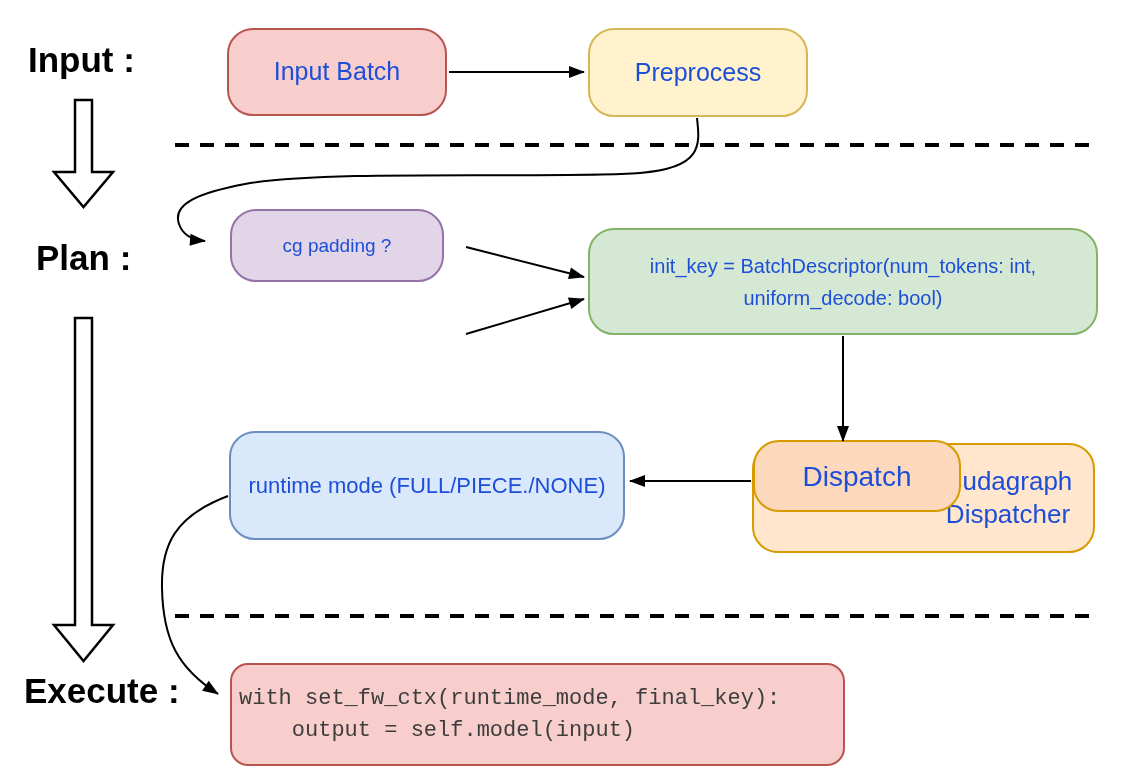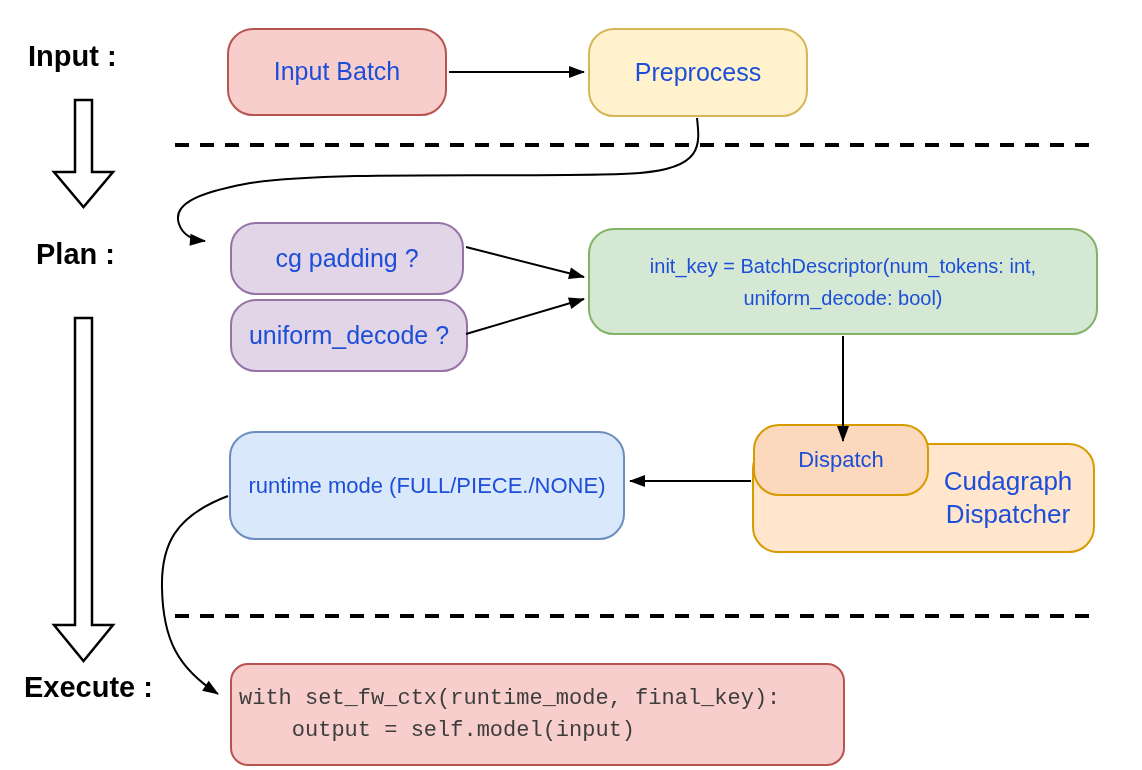"Input :" .section-label { font-size: 29px -> 35px }
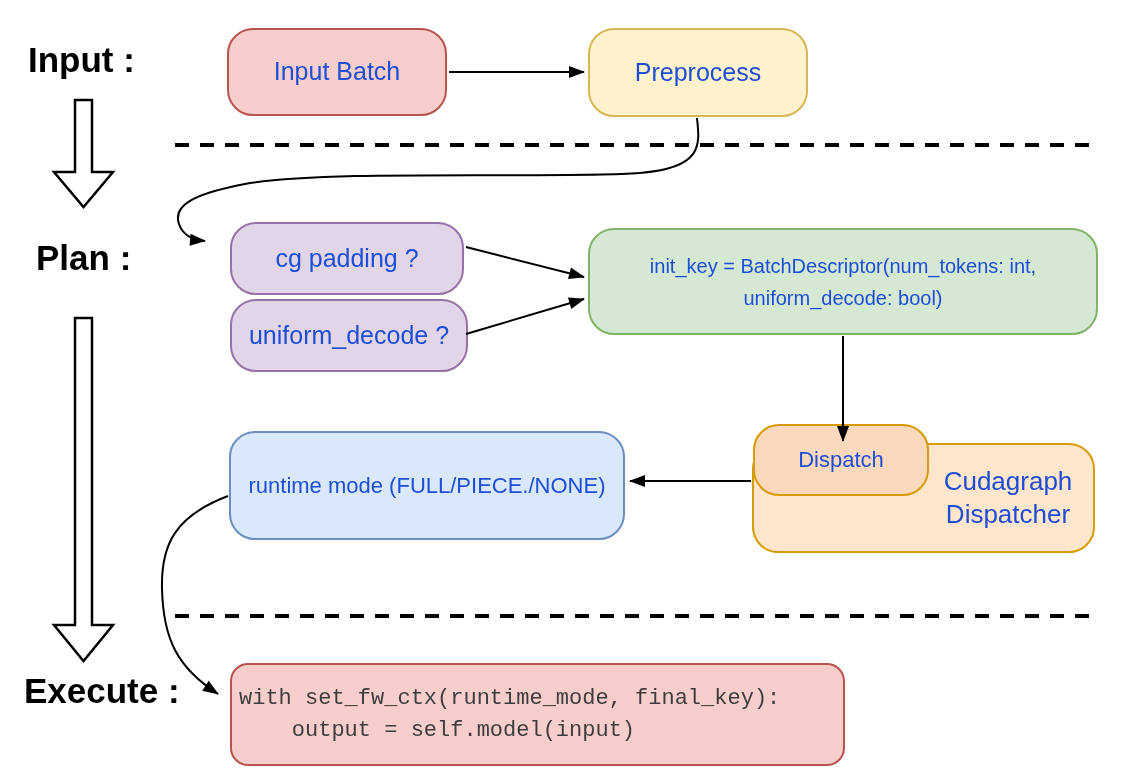"cg padding ?" .n-cg-padding { font-size: 25px -> 19px; margin-top: 13px -> none; width: 234px -> 214px }
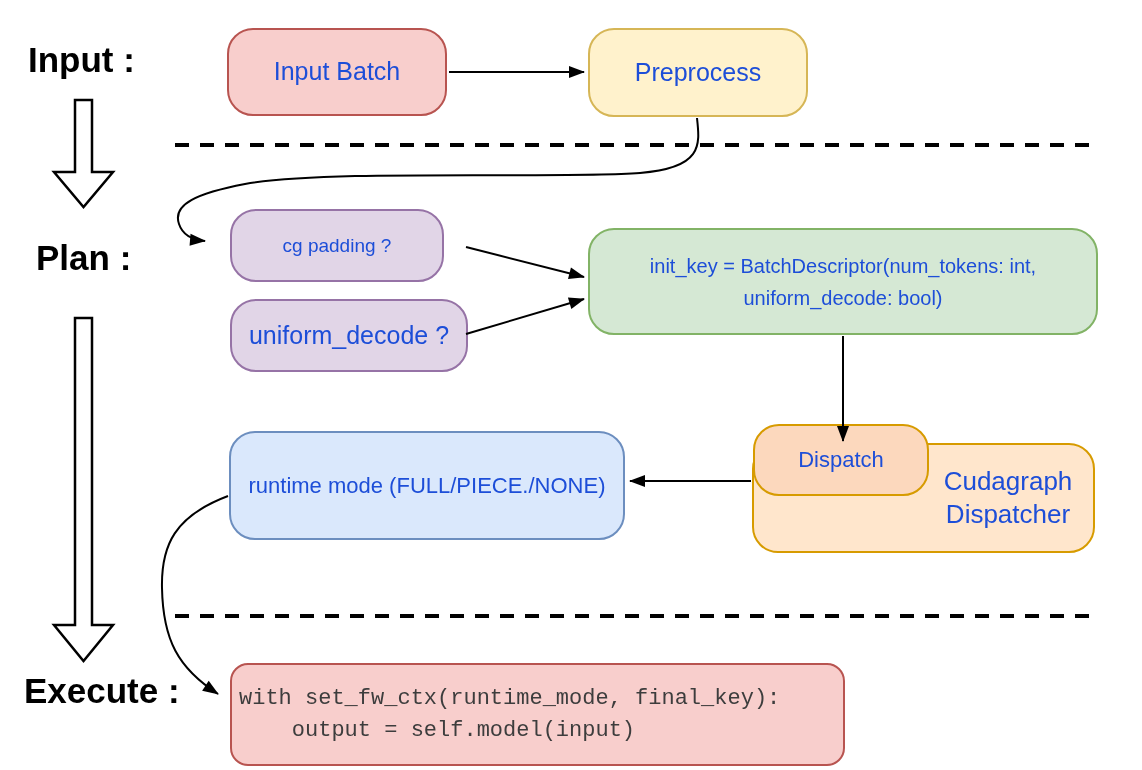"uniform_decode ?" div.node { html: <div> <span>uniform_decode ?</span> </div> -> none }
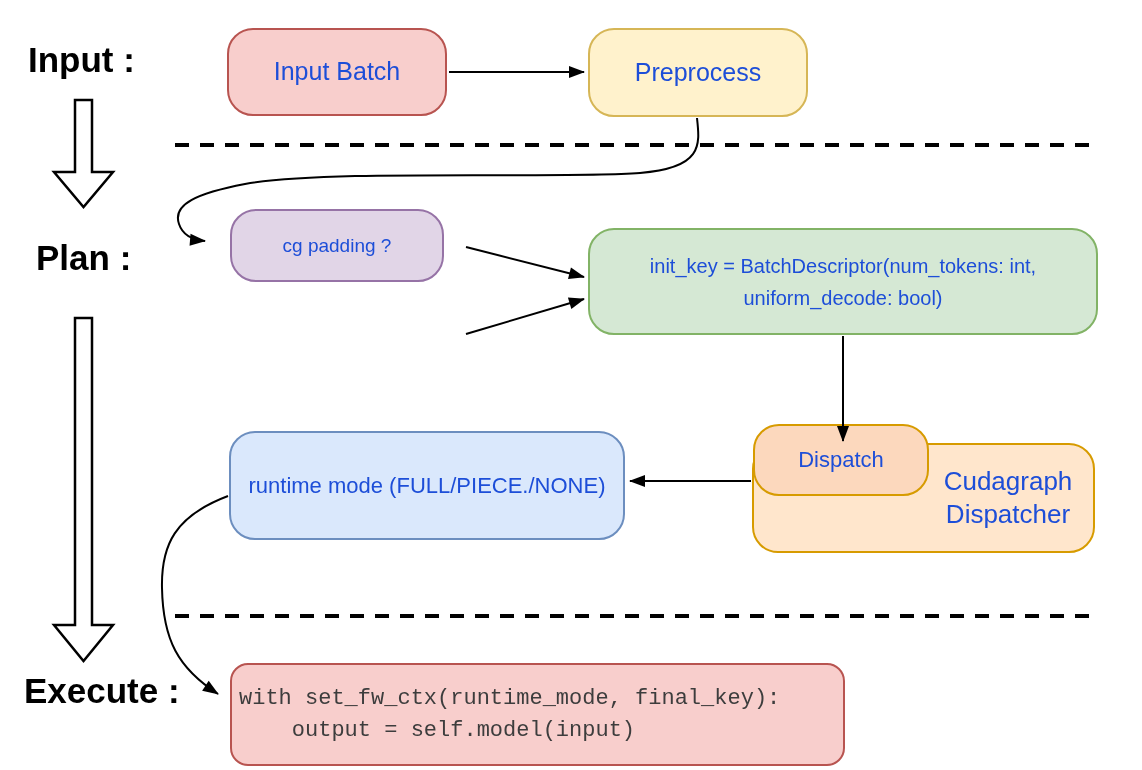"Dispatch" .n-dispatch { font-size: 22px -> 28px; top: 424px -> 440px; width: 176px -> 208px }
